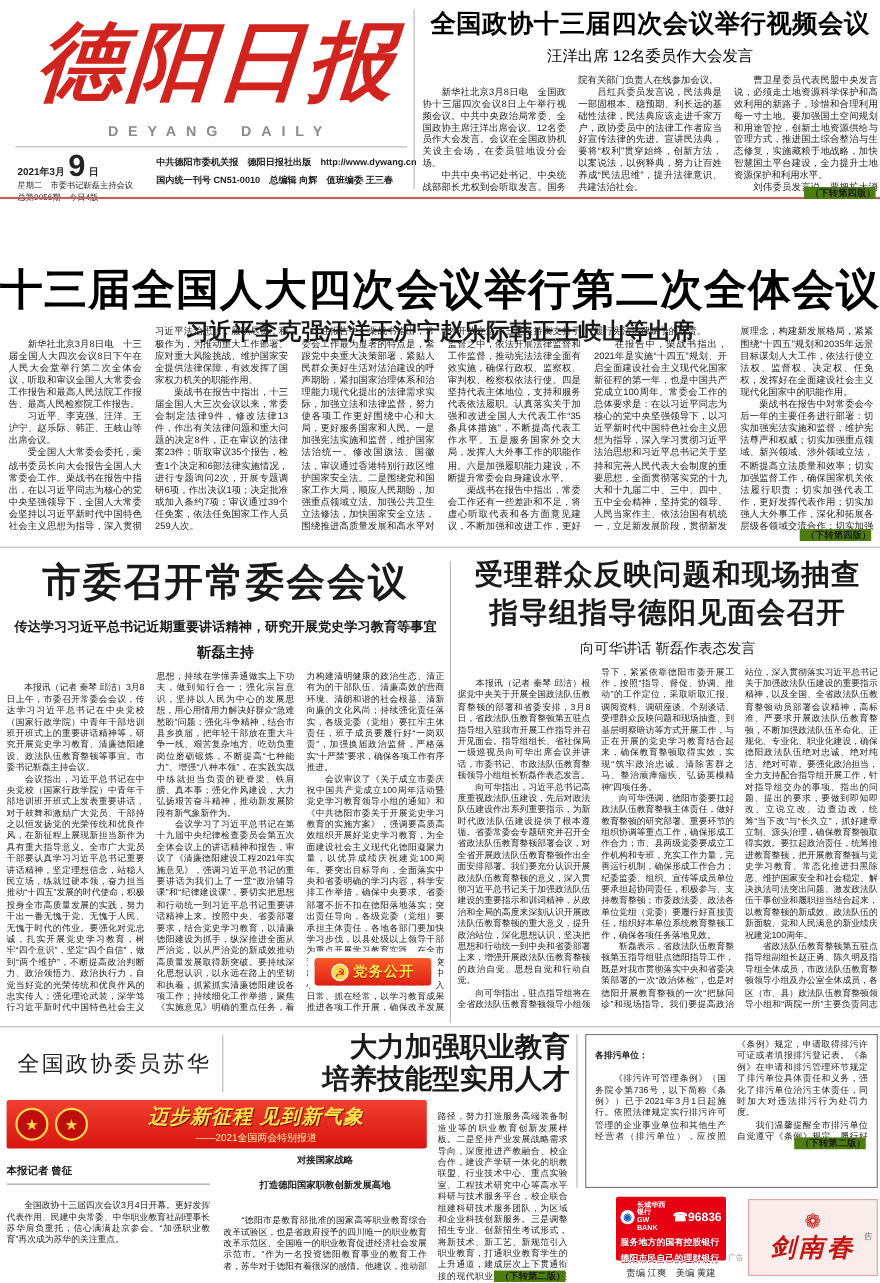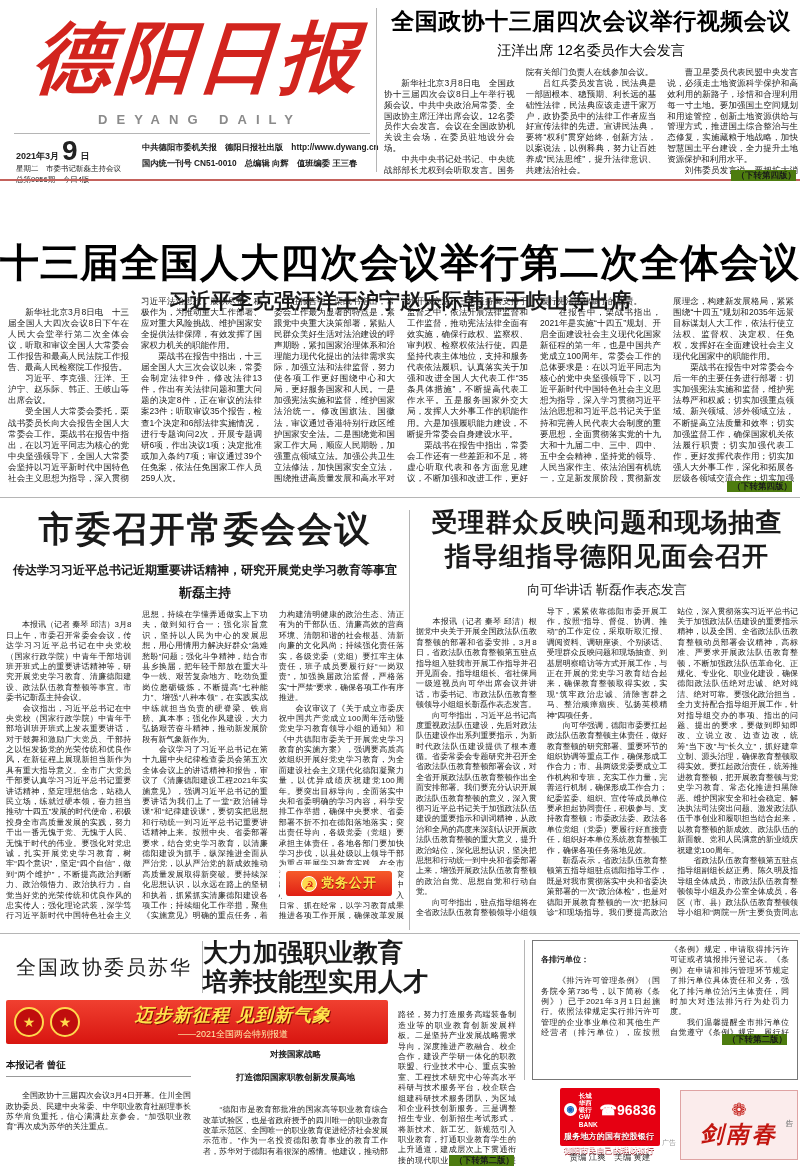"大力加强职业教育" .su-titles { text-align: left -> right }
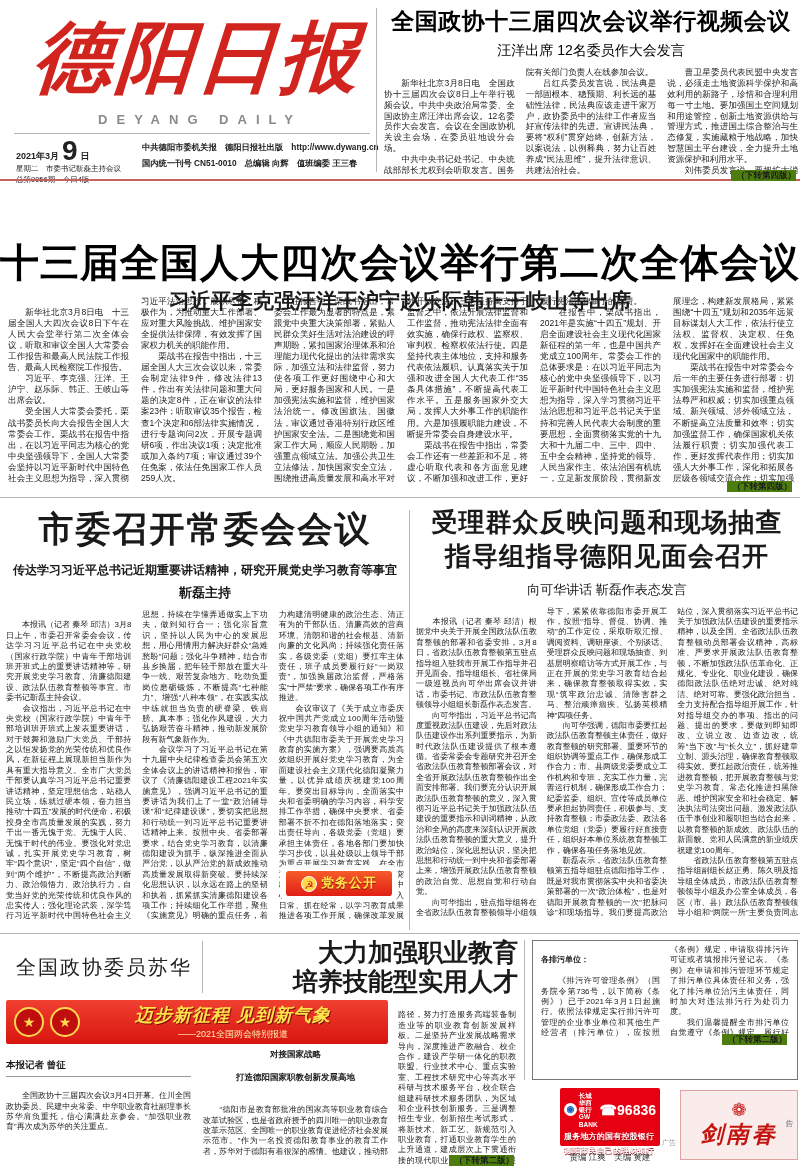"全国政协十三届四次会议3月4日开幕。住川全国政协委员、民建中央常委、中华职业教育" div { text: 住川全国政协委员 -> 更好发挥代表作用 }
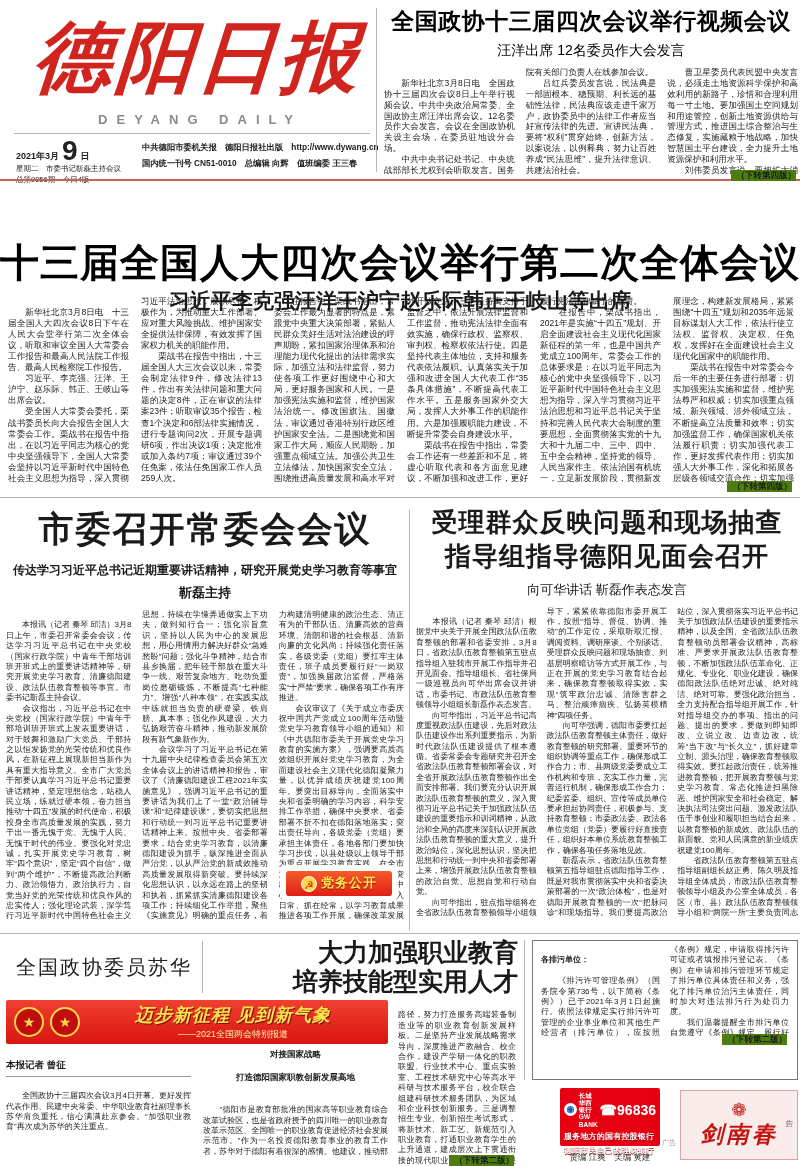"☎96836" .bank-phone { font-size: 14px -> 11px }
